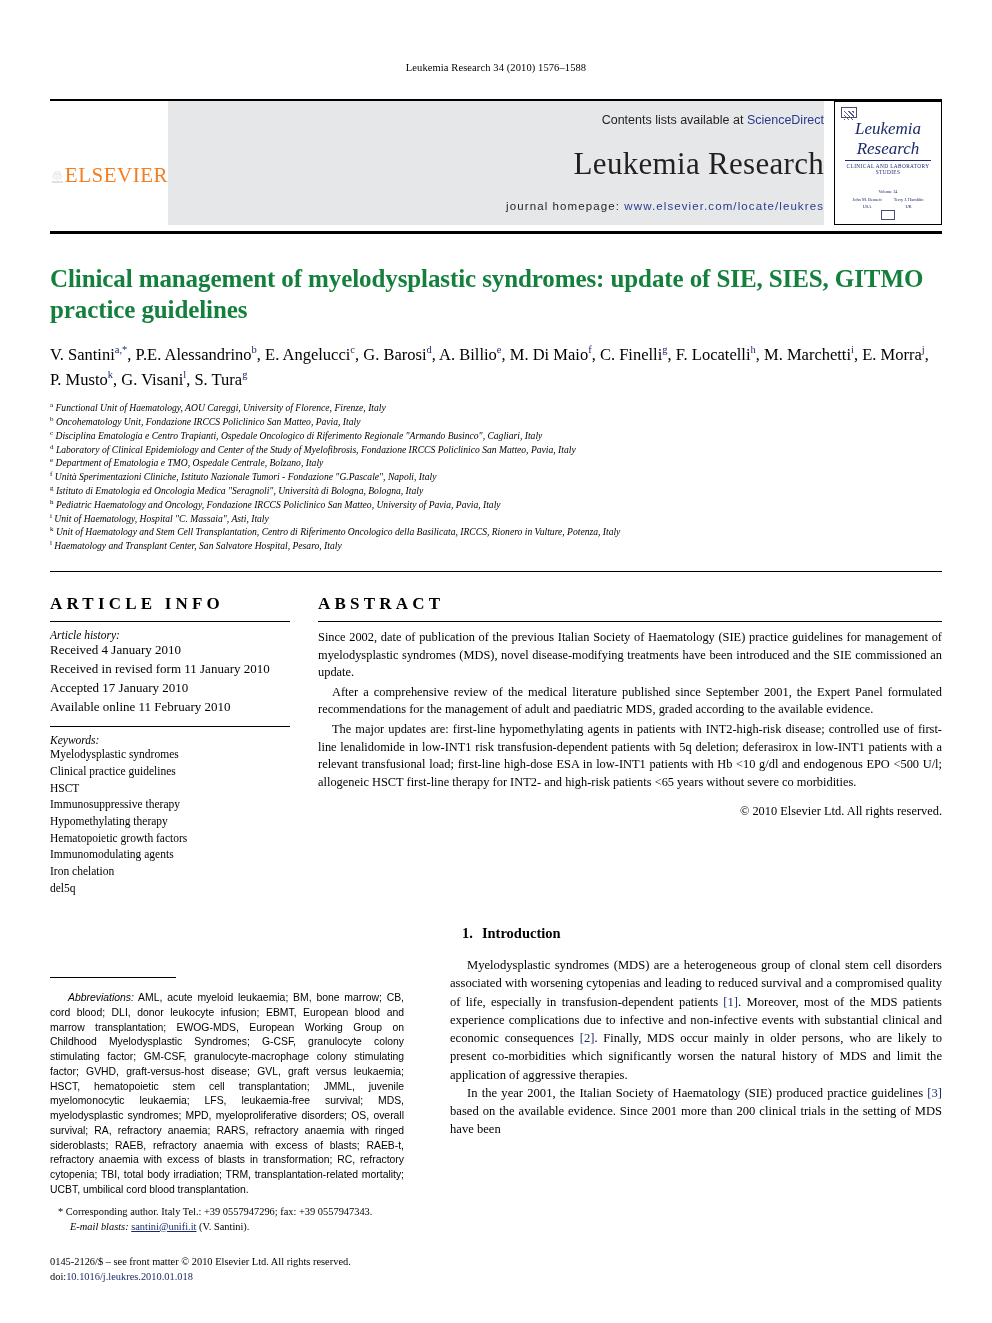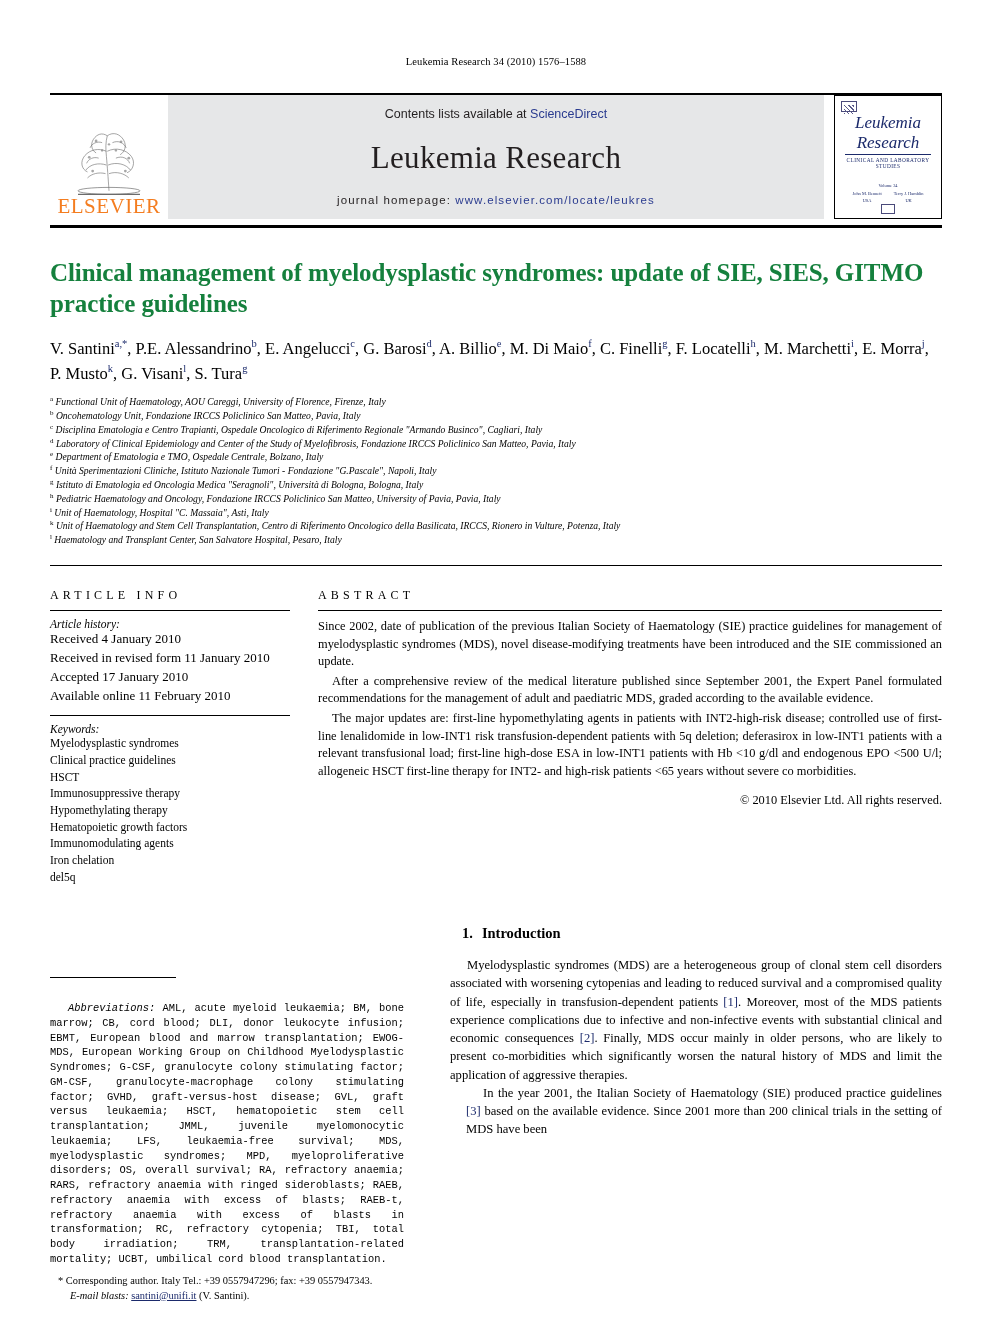"Leukemia Research 34 (2010) 1576–1588" .page { padding: 0 50px -> 6px 50px }
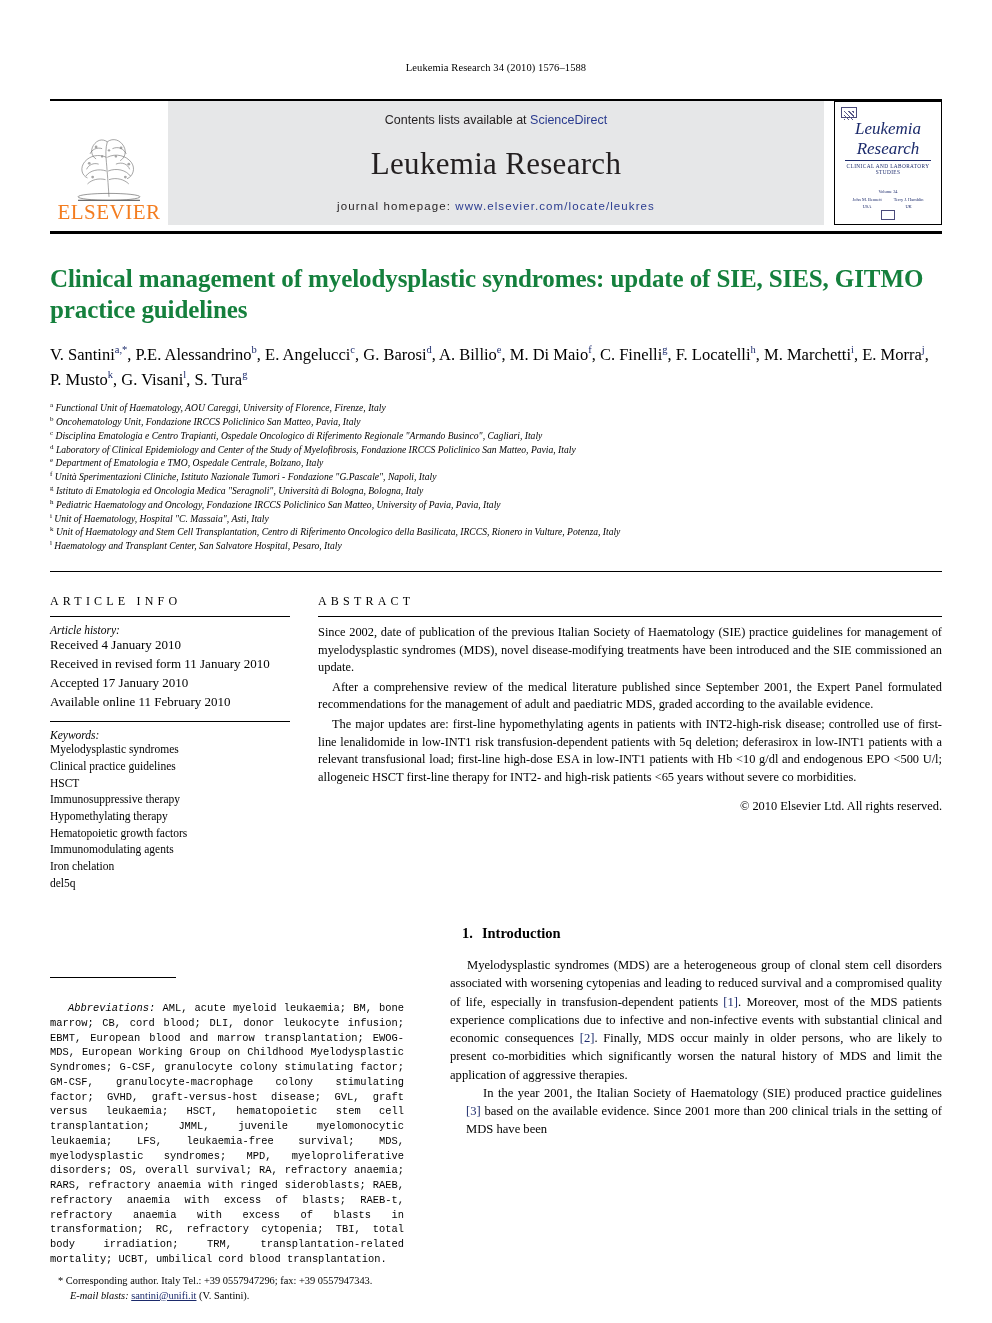"Contents lists available at" .header-center { align-items: center -> flex-end }
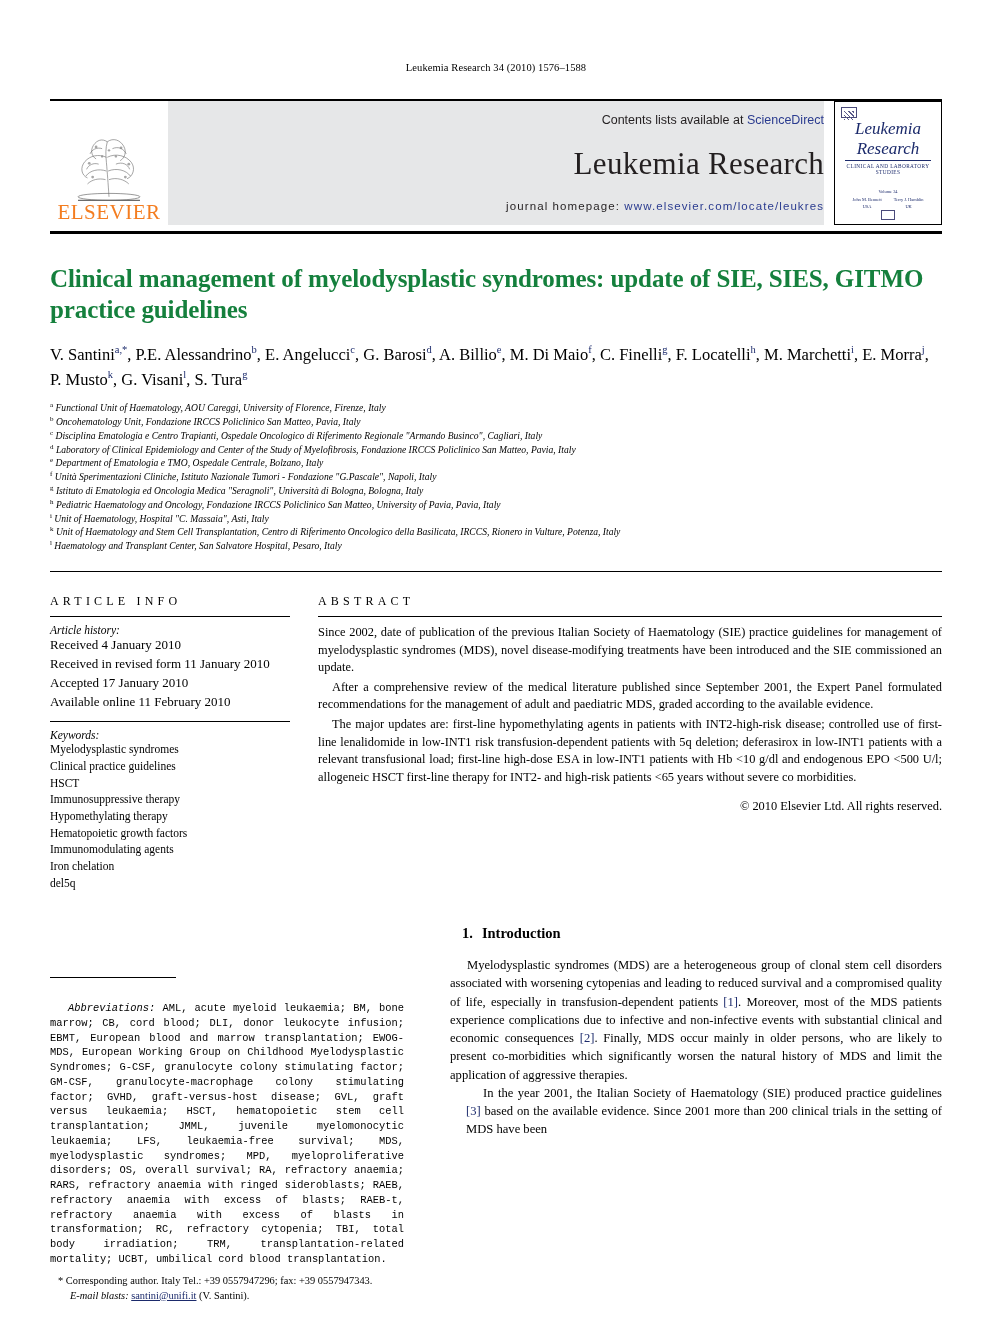"ELSEVIER" .elsevier-logo { flex-direction: column -> row }
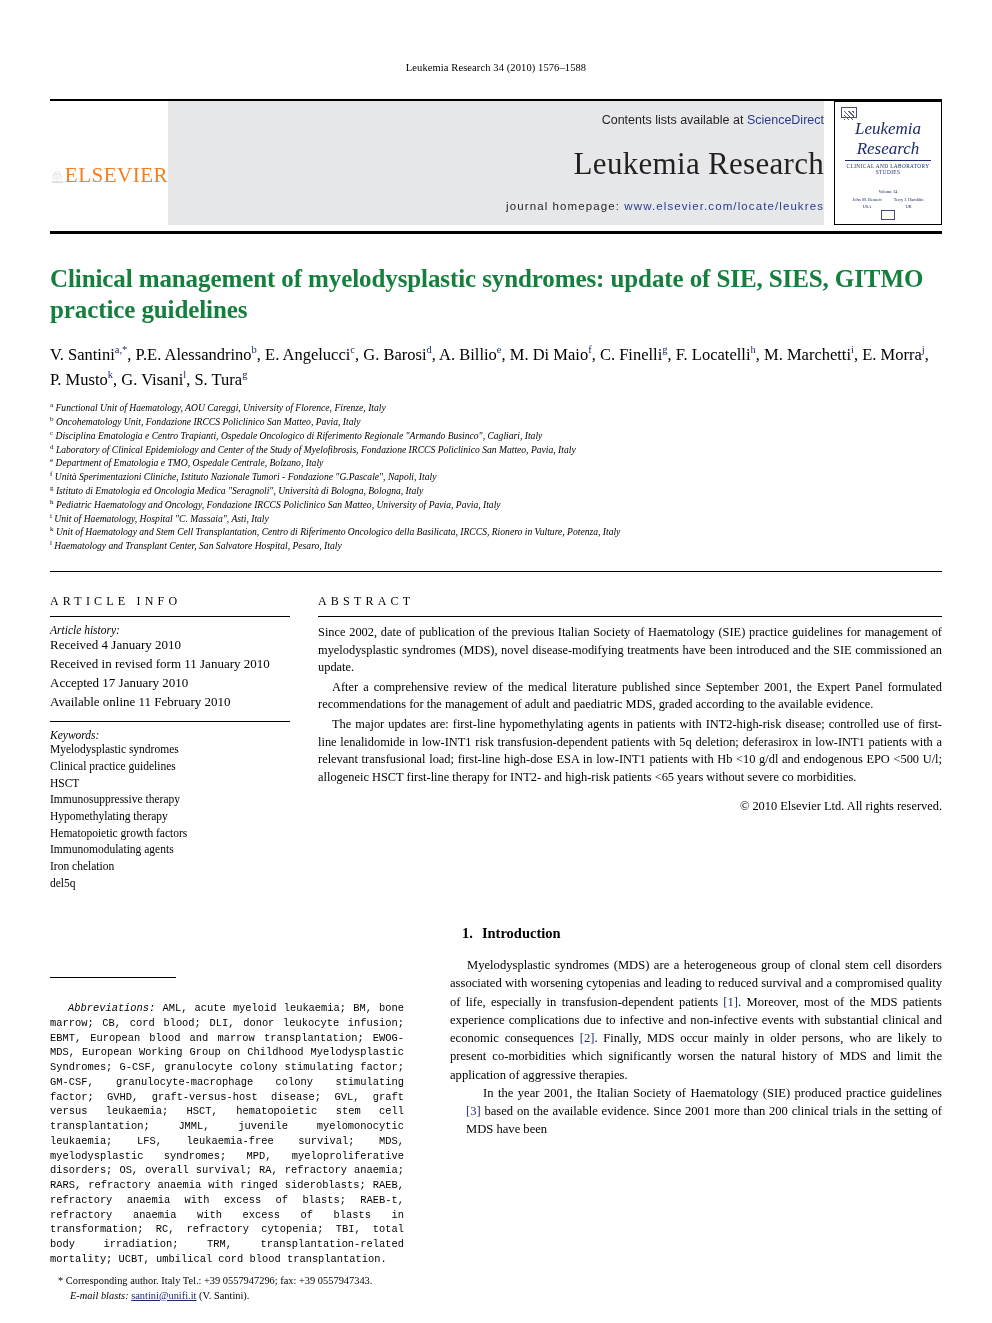"ARTICLE INFO" .sec-head { font-size: 12px -> 17px; font-weight: normal -> bold }
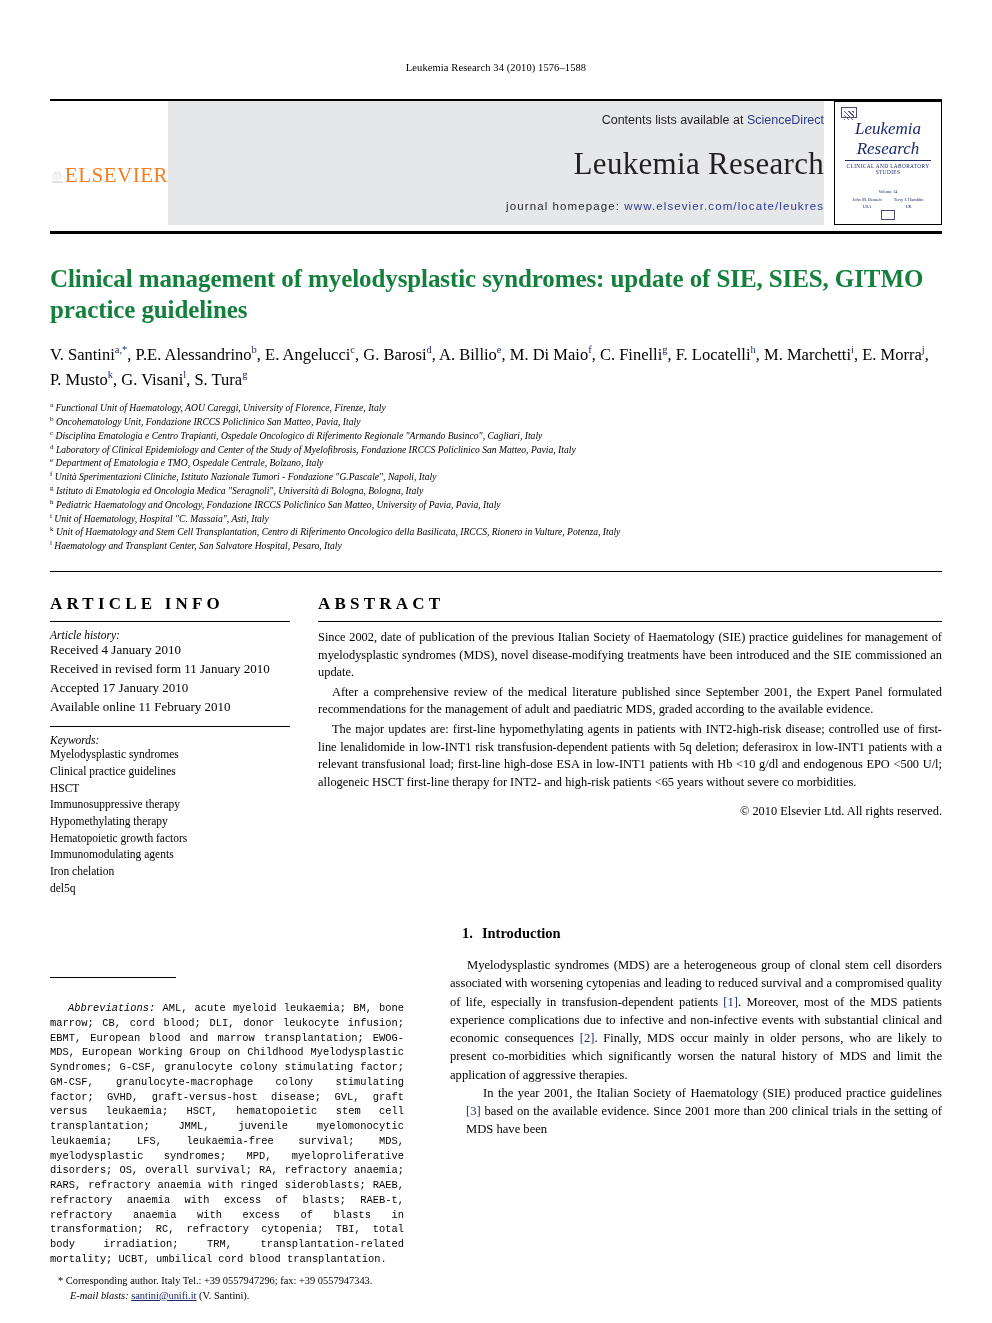"Abbreviations: AML, acute myeloid" .abbrev { font-family: Liberation Mono, monospace -> Liberation Sans, sans-serif; margin: 24px 0 0 0 -> 14px 0 0 0 }
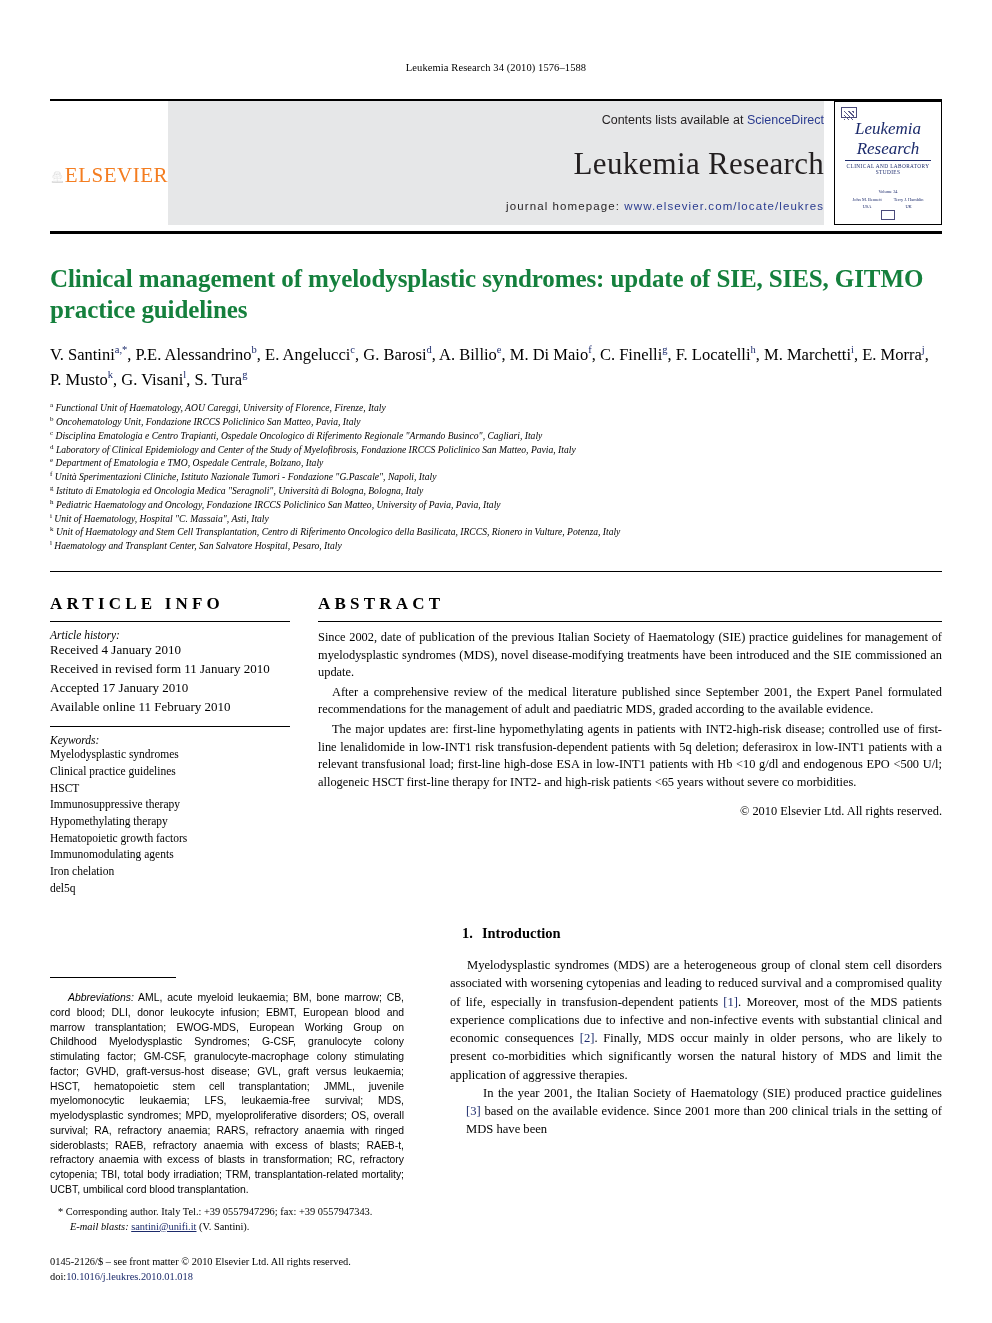"In the year 2001, the" .body-p + .body-p { margin-left: 16px -> none }
